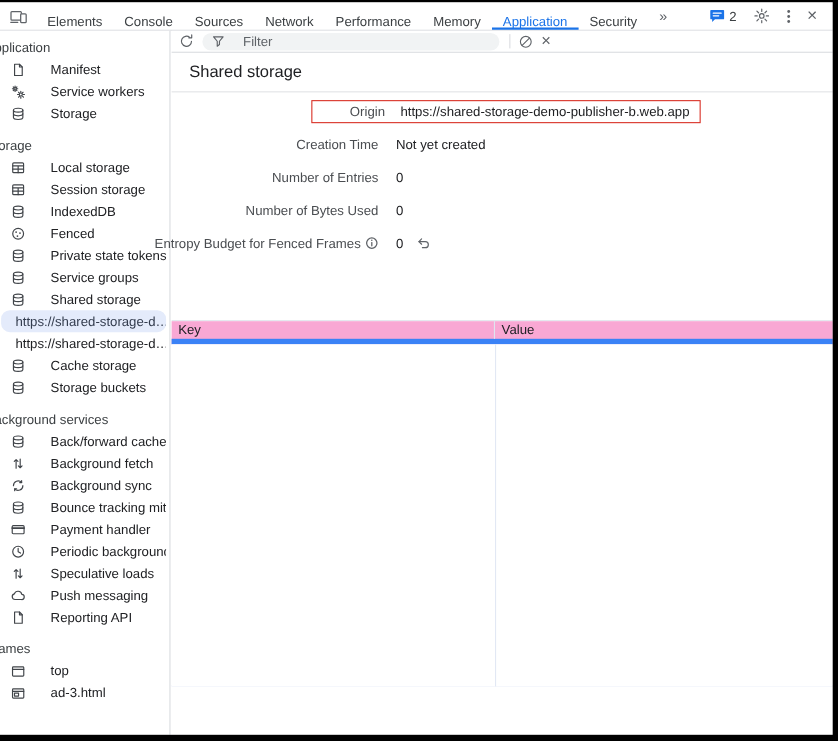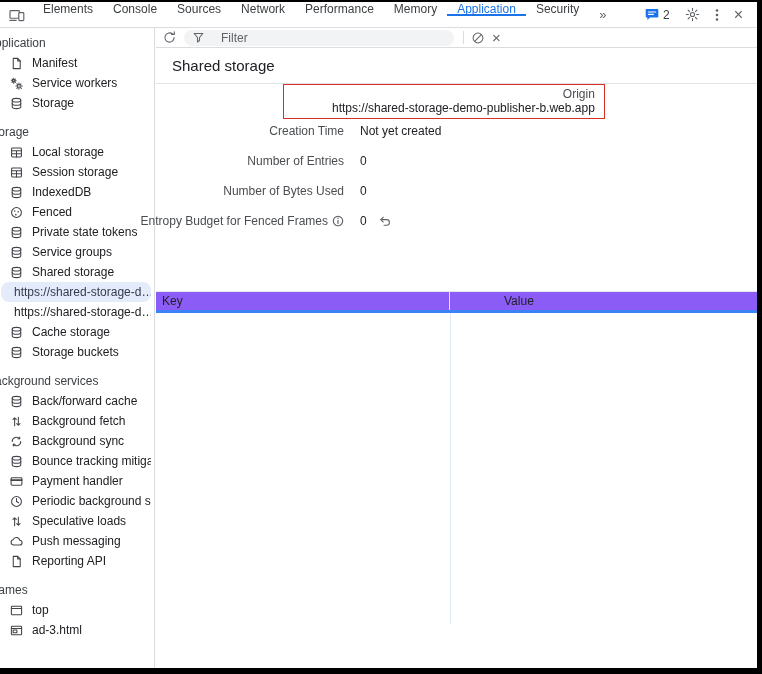"Elements" div { align-items: flex-start -> flex-end }
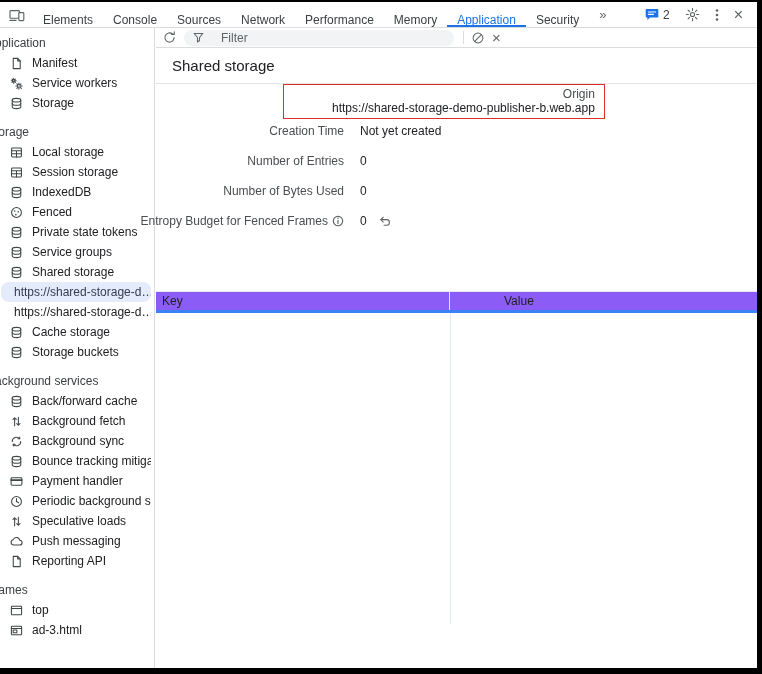"Manifest" .side-item { gap: 9px -> 23px }
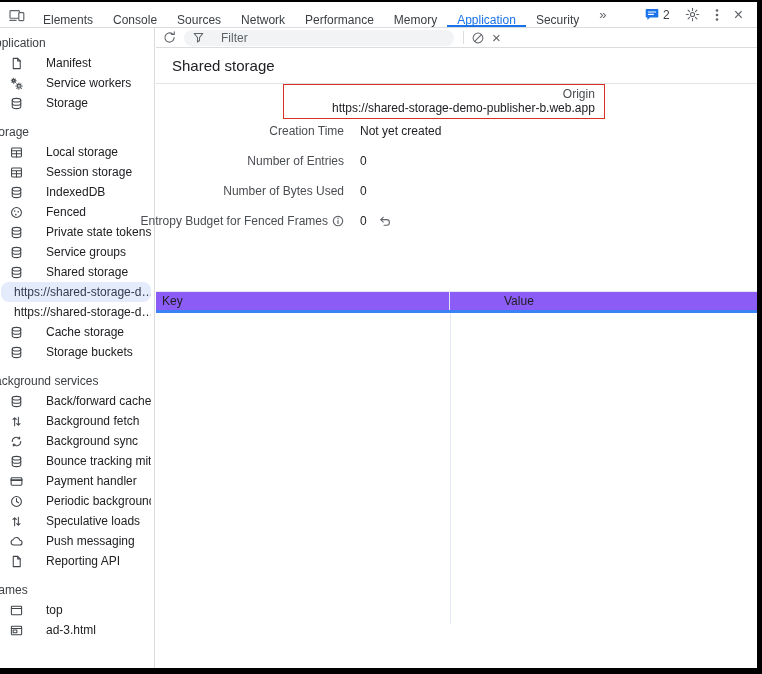"Origin" .field-row.boxed .redbox { align-items: flex-end -> flex-start; flex-direction: column -> none }
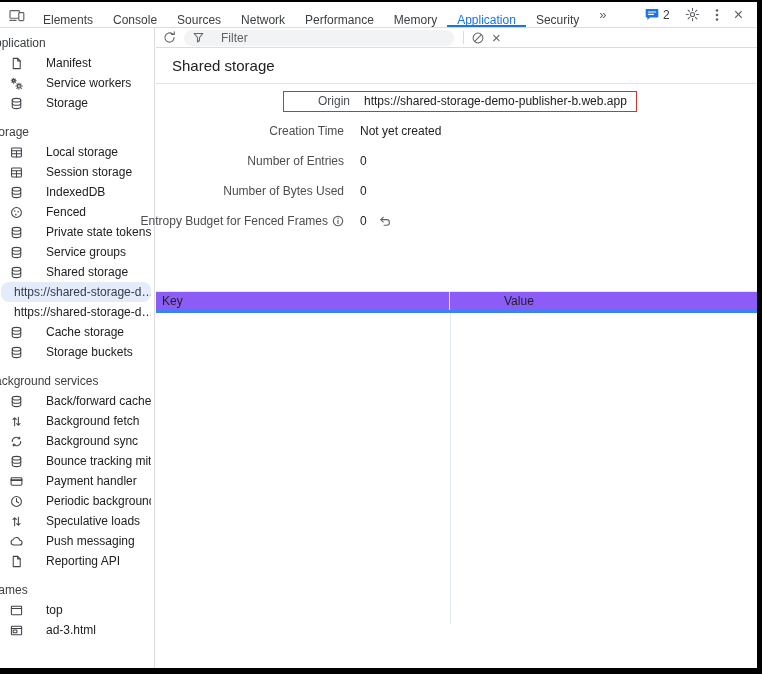"Key" .dgrid-header { background: #8b5cf6 -> #f9a8d4; border-bottom: 3px solid #3b82f6 -> 5px solid #3b82f6; gap: 48px -> none }
